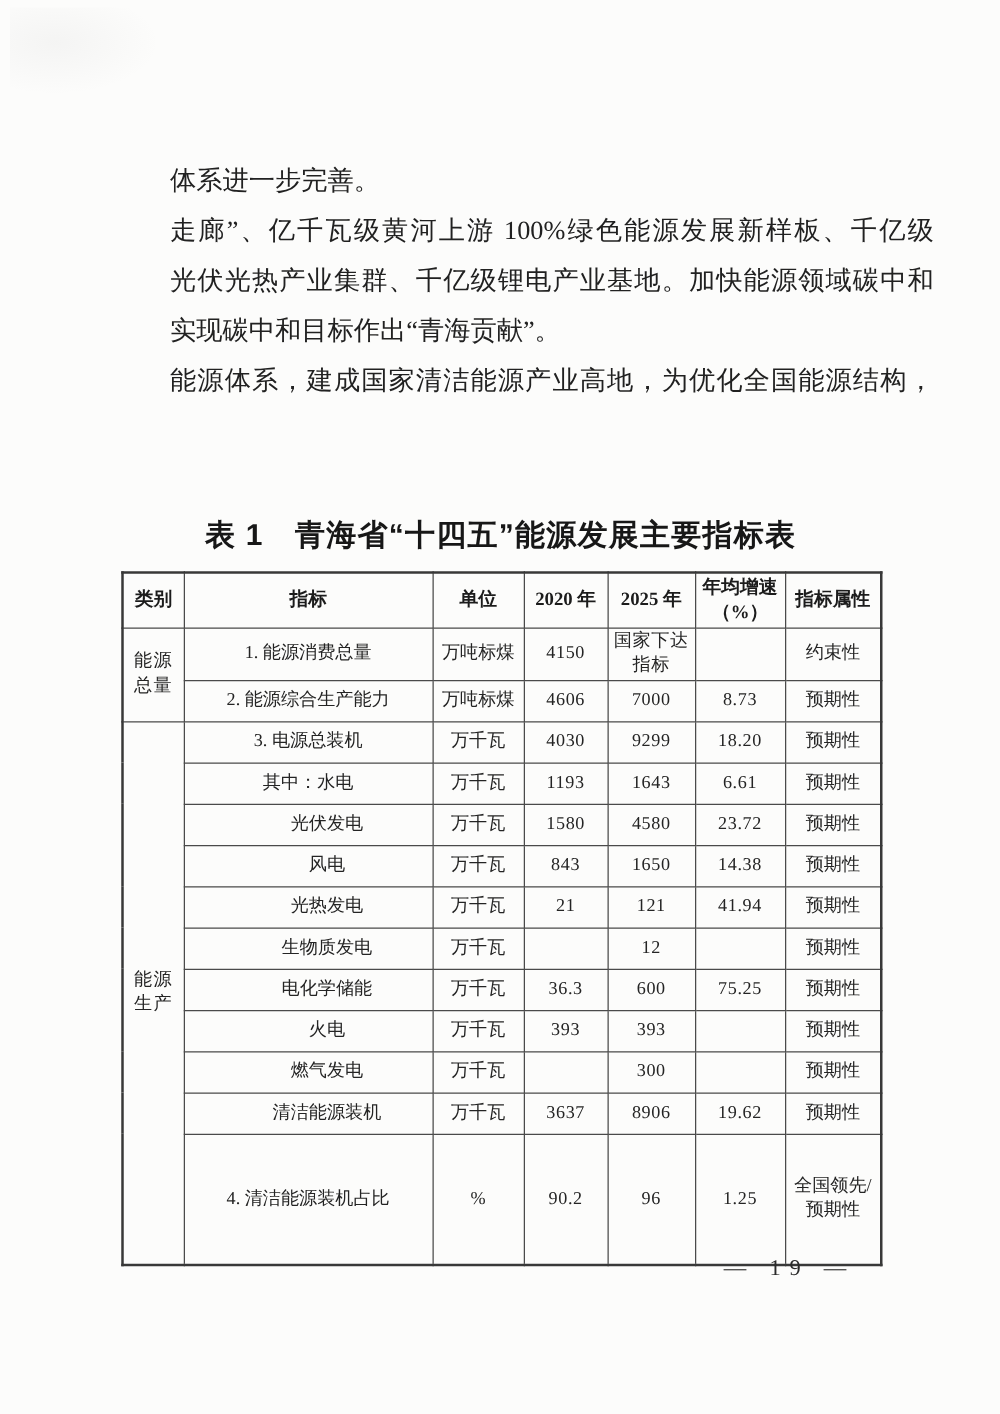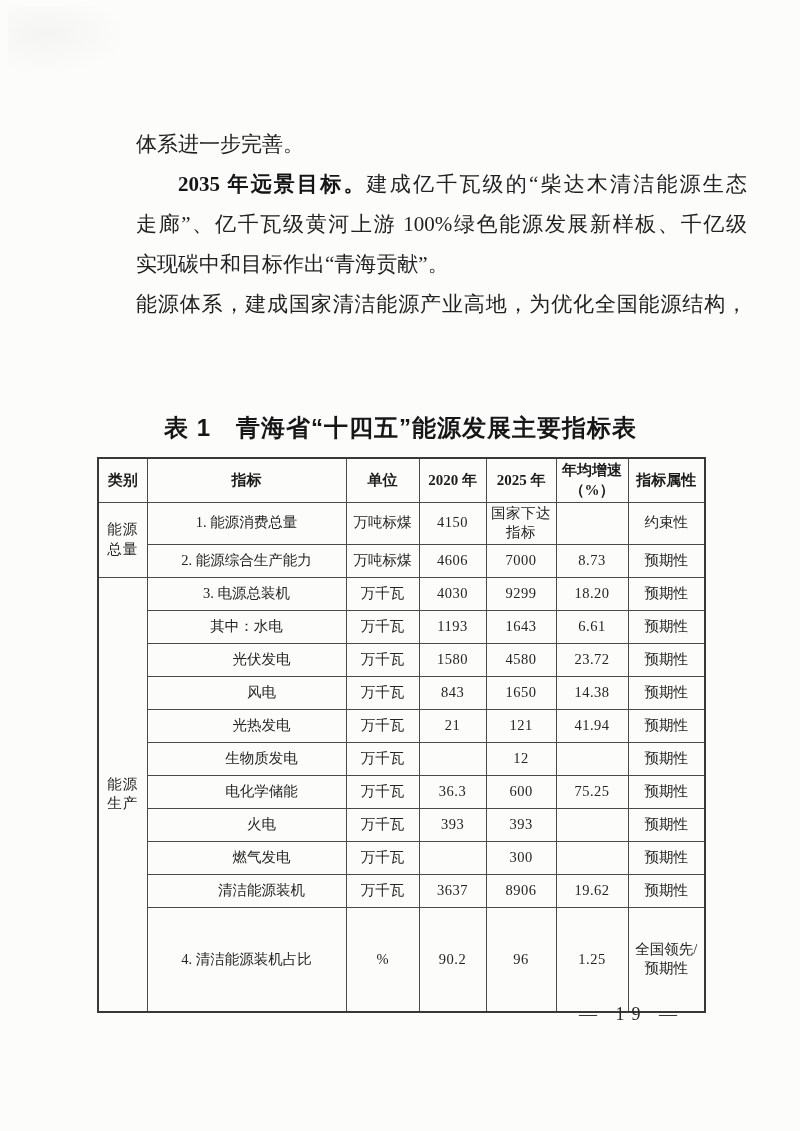"2035 年远景目标。建成亿千瓦级的“柴达木清洁能源生态" div.body-line { html: <div><b>2035 年远景目标。</b><span>建成亿千瓦级的“柴达木清洁能源生态</span></div> -> none }
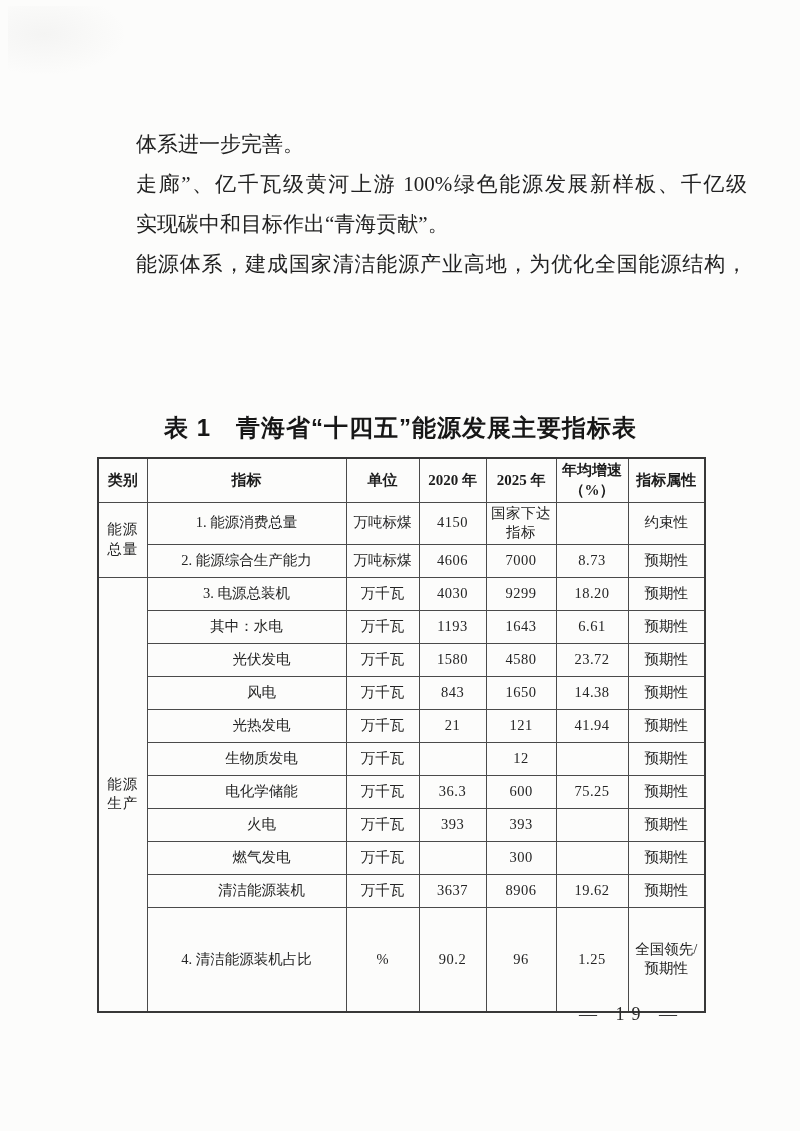"光伏光热产业集群、千亿级锂电产业基地。加快能源领域碳中和" div.body-line { html: none -> <div><span>光伏光热产业集群、千亿级锂电产业基地。加快能源领域碳中和</span></div> }
